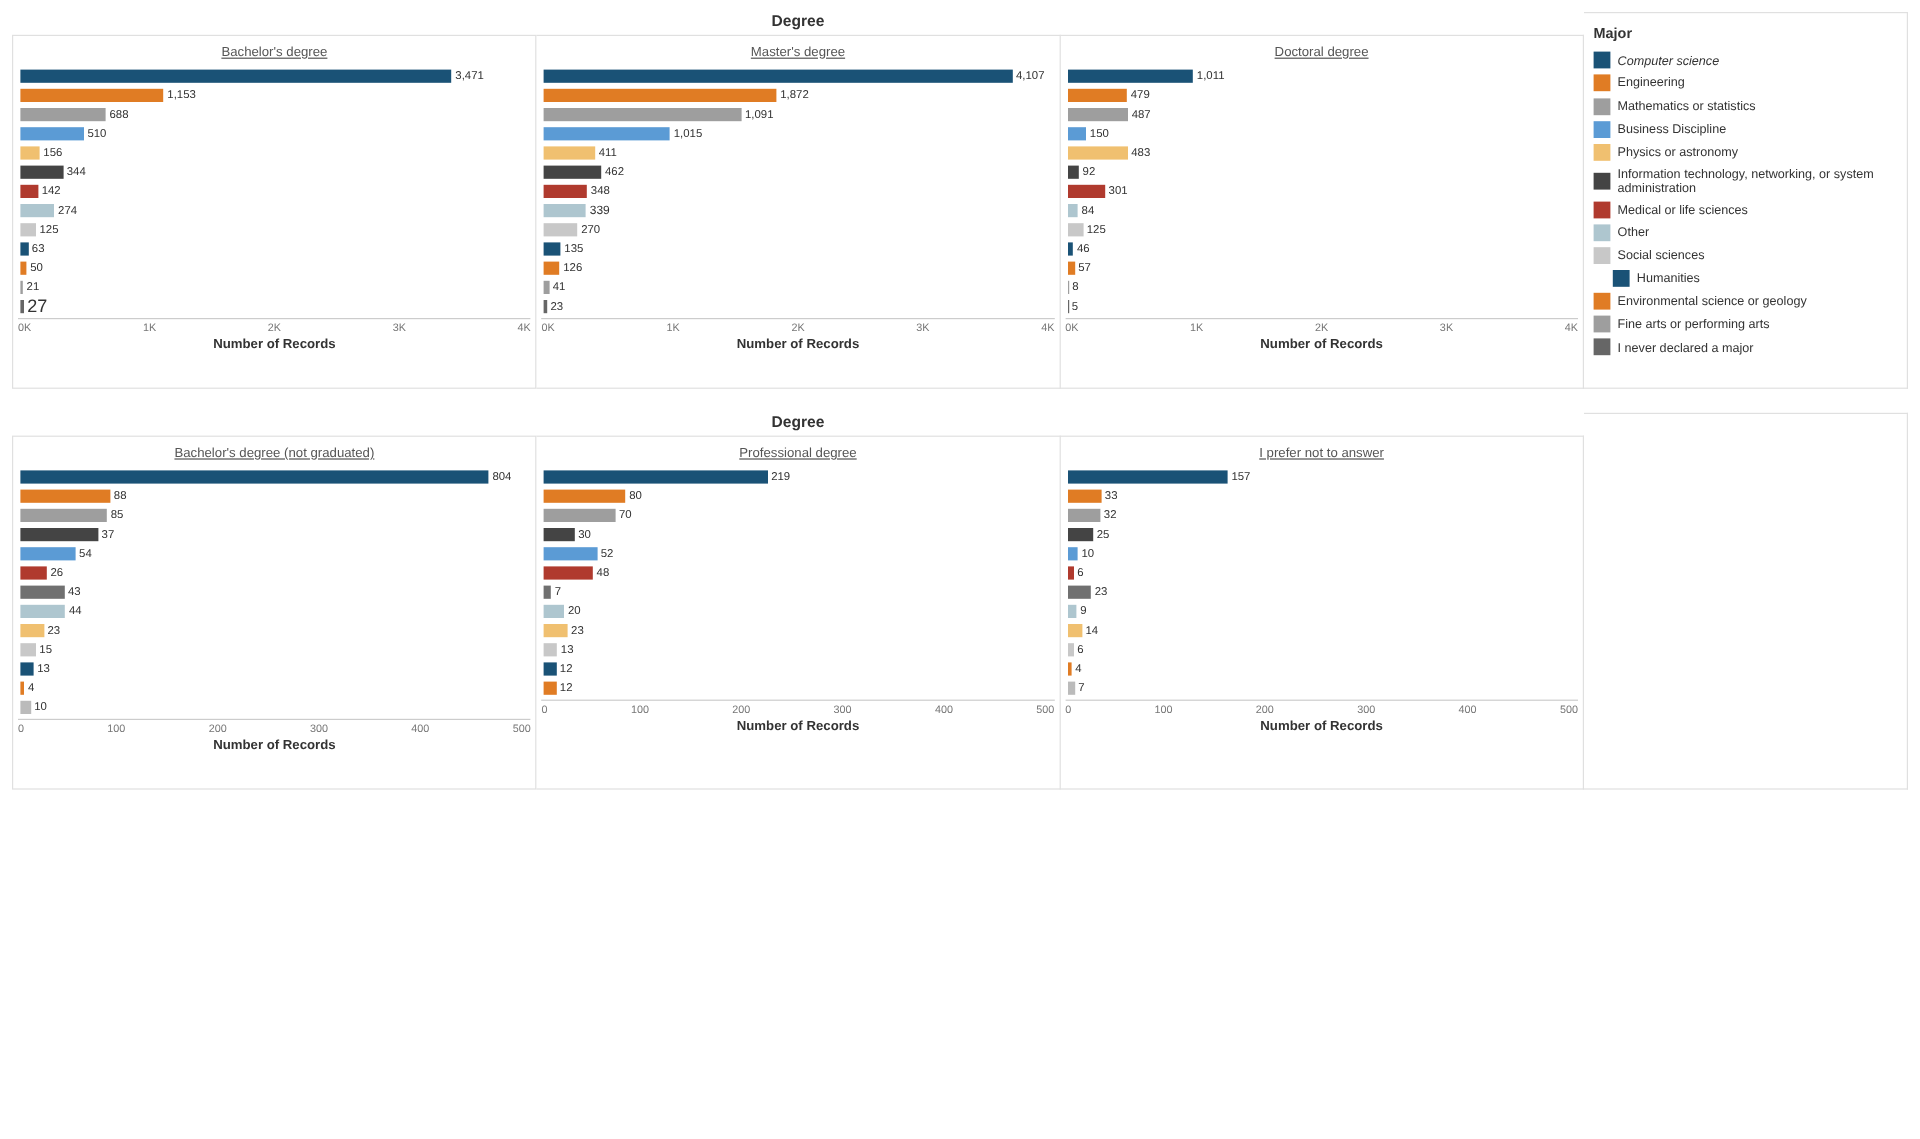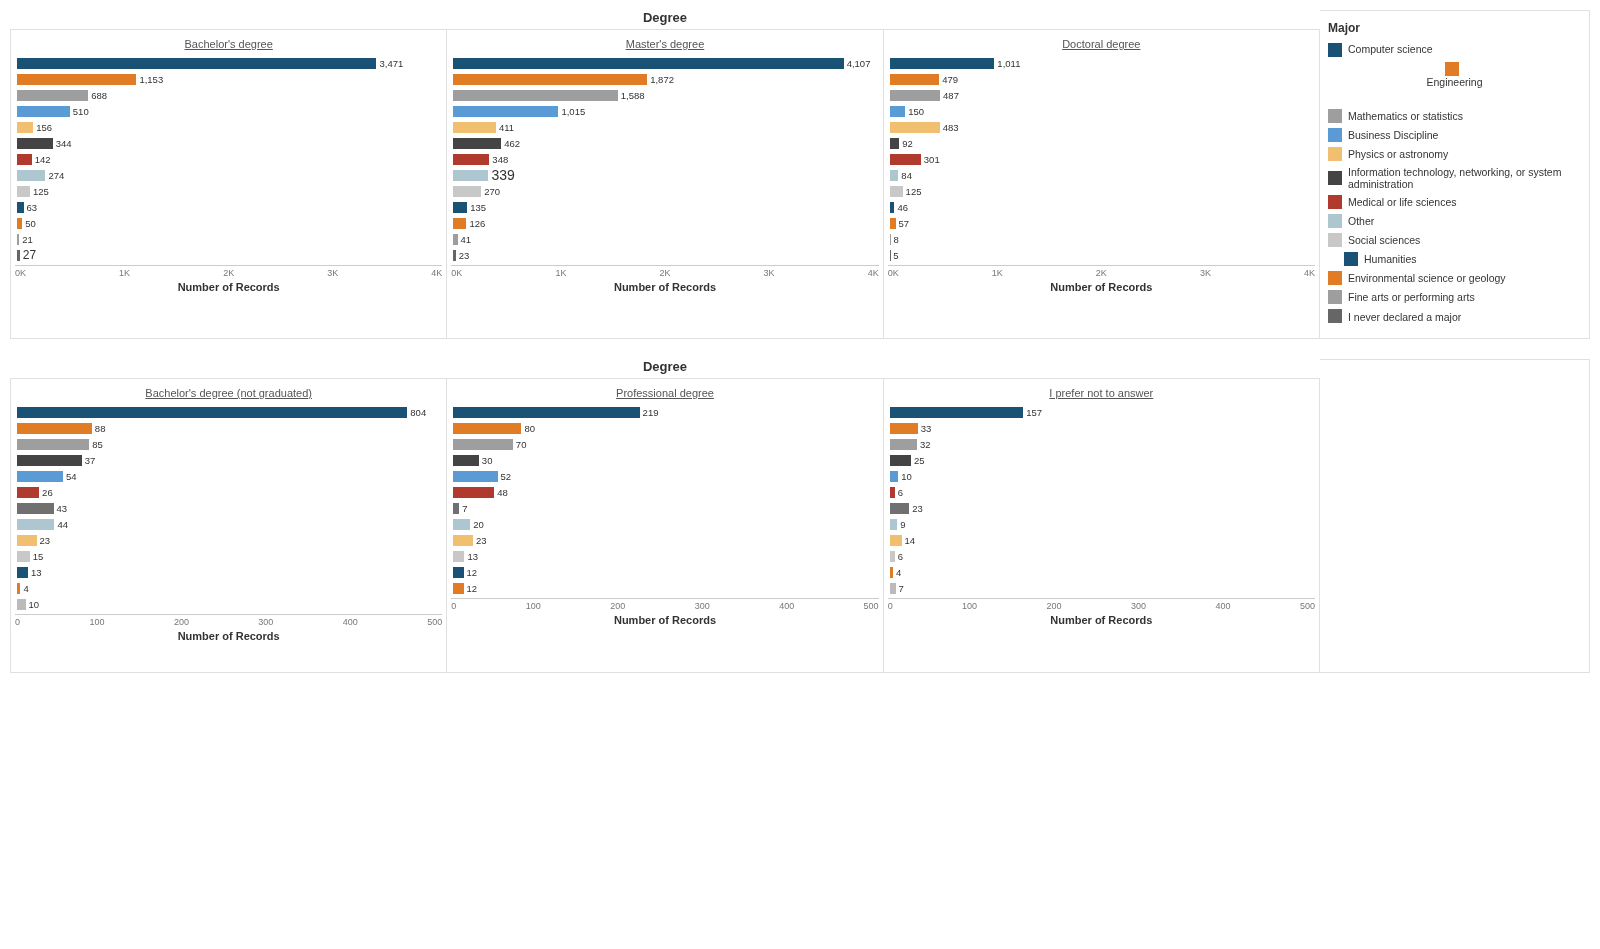"Computer science" div.legend-item { align-items: flex-start -> flex-end; font-style: none -> italic }
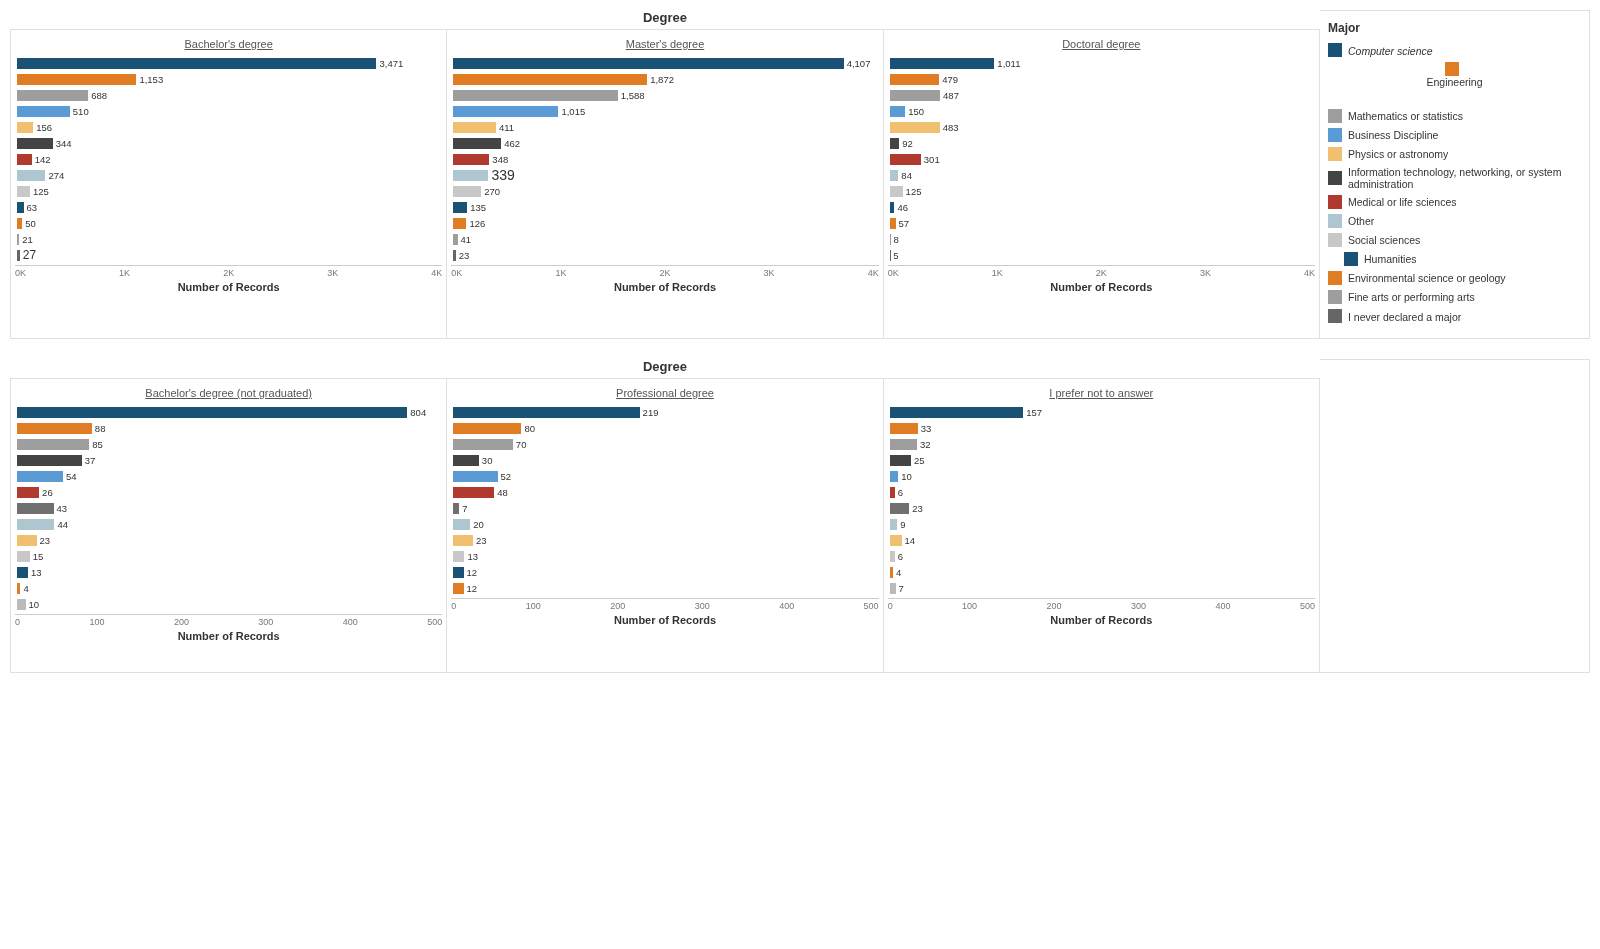"Engineering" div.legend-item { flex-direction: column -> none; margin-bottom: 21px -> 6px }
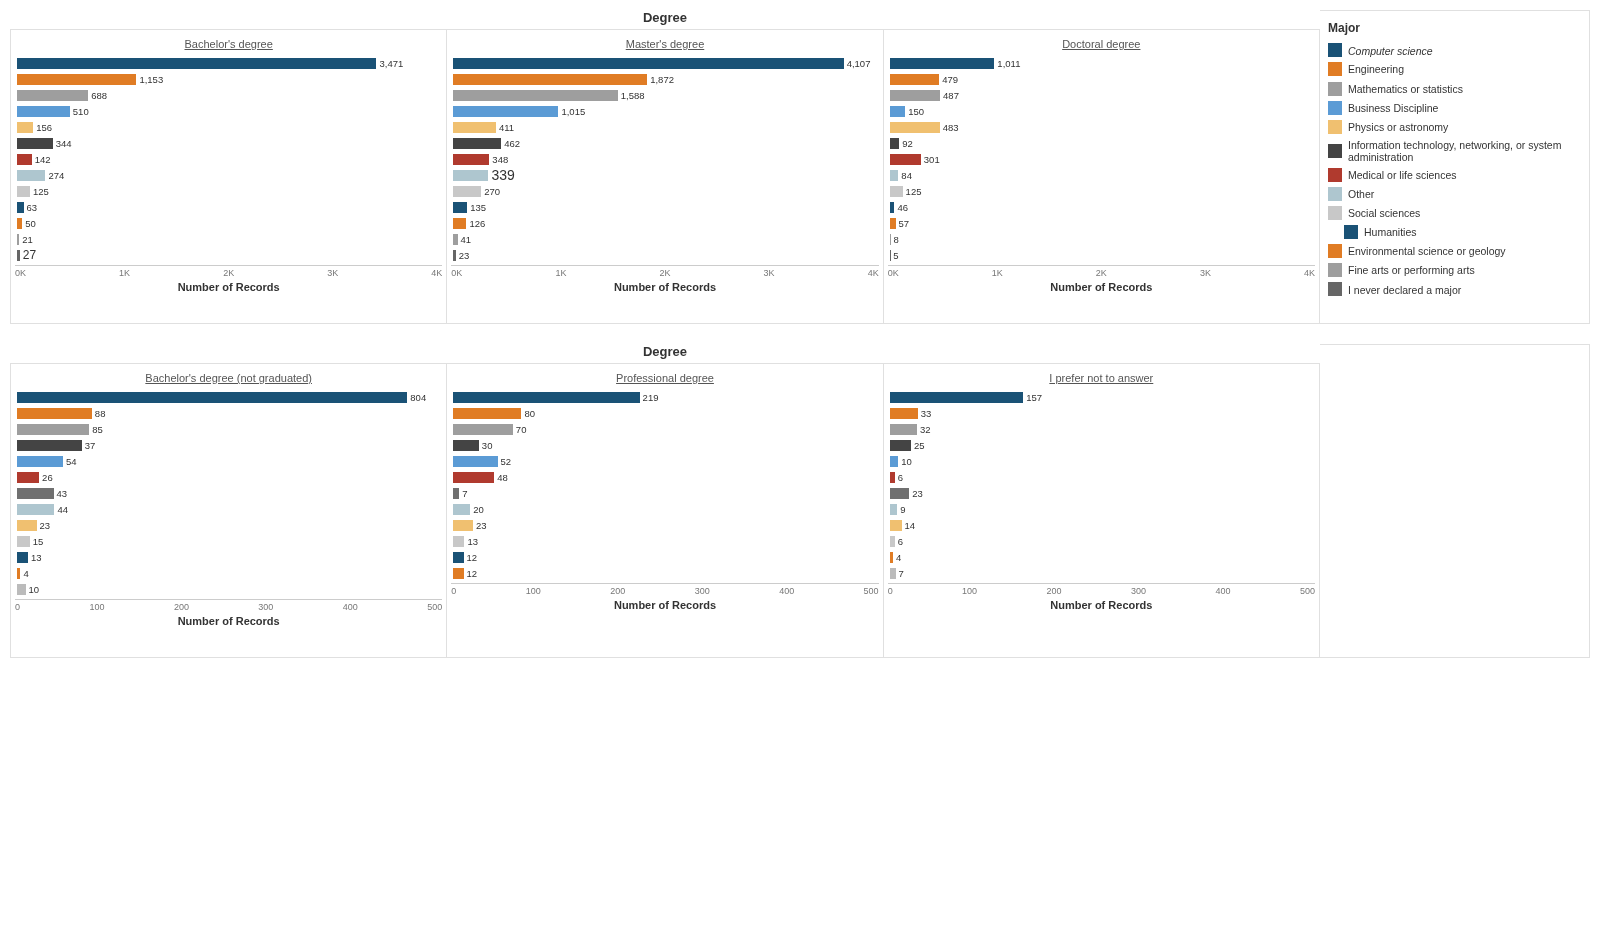"1,588" span.bar-label { text: 1,588 -> 1,091 }
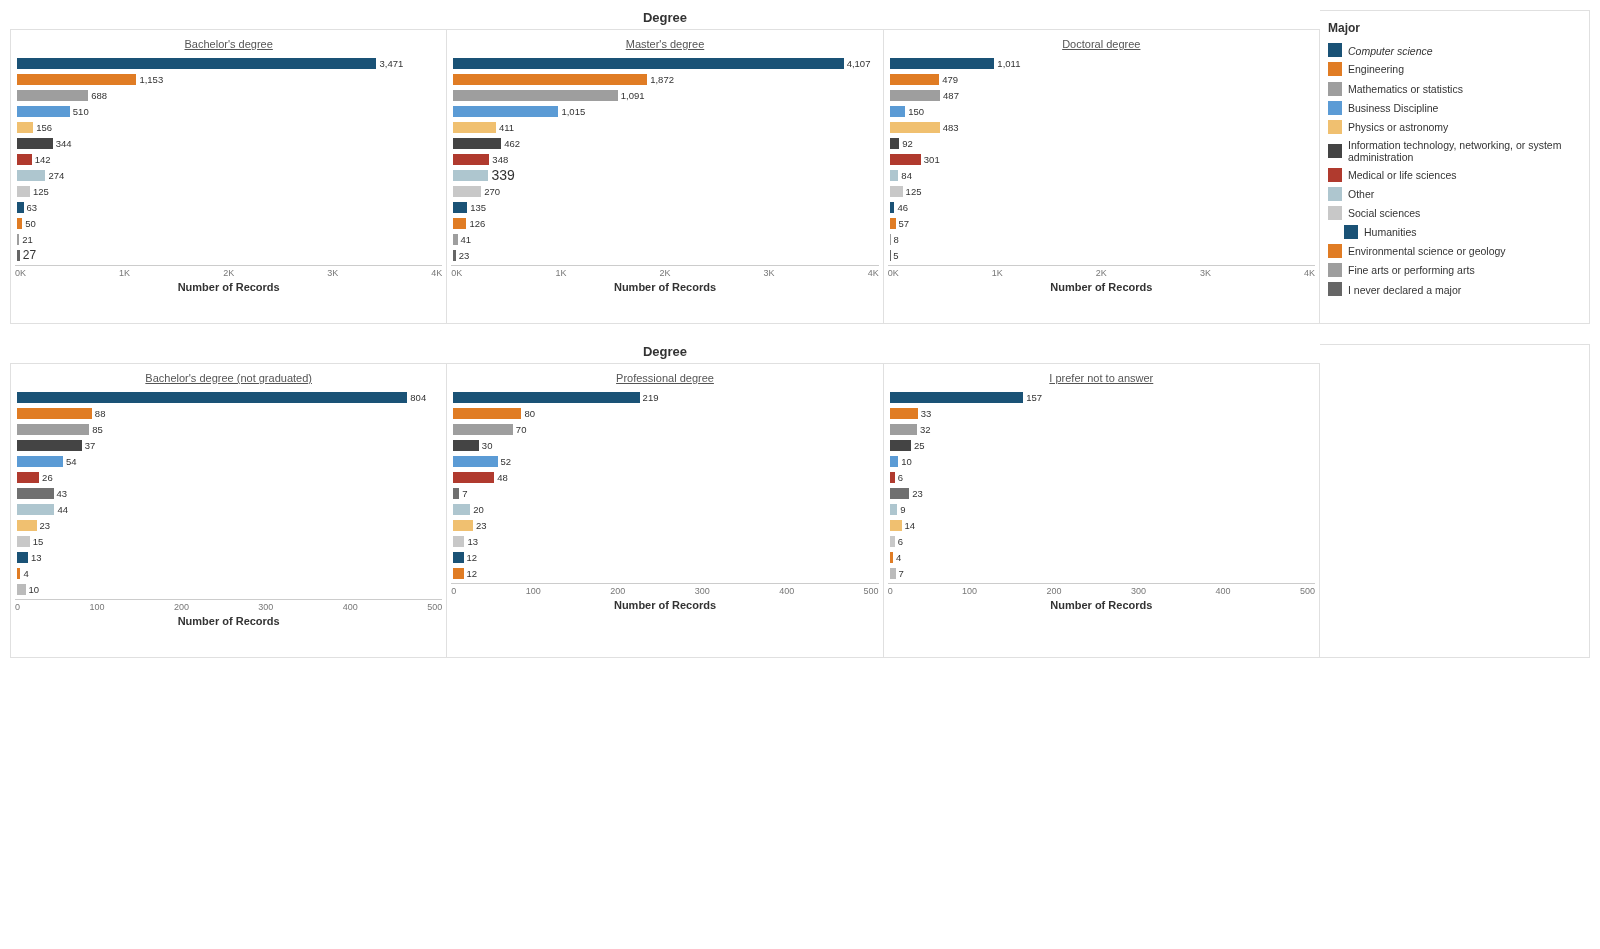"339" span.bar-label { font-size: 14px -> 10px }
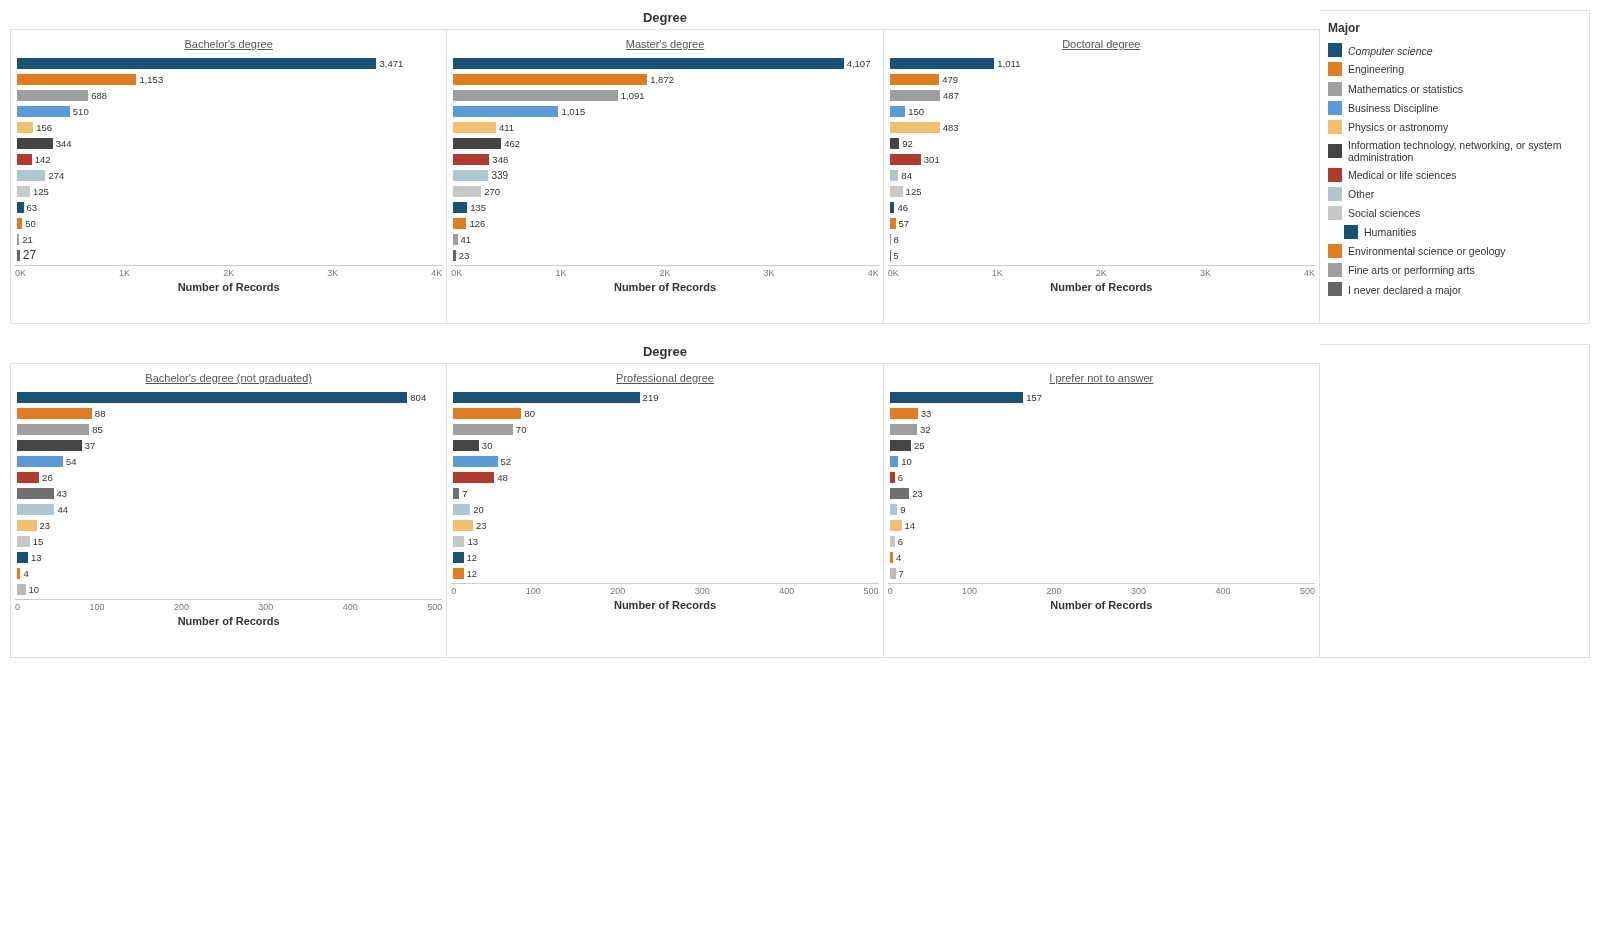"27" span.bar-label { font-size: 12px -> 15px }
